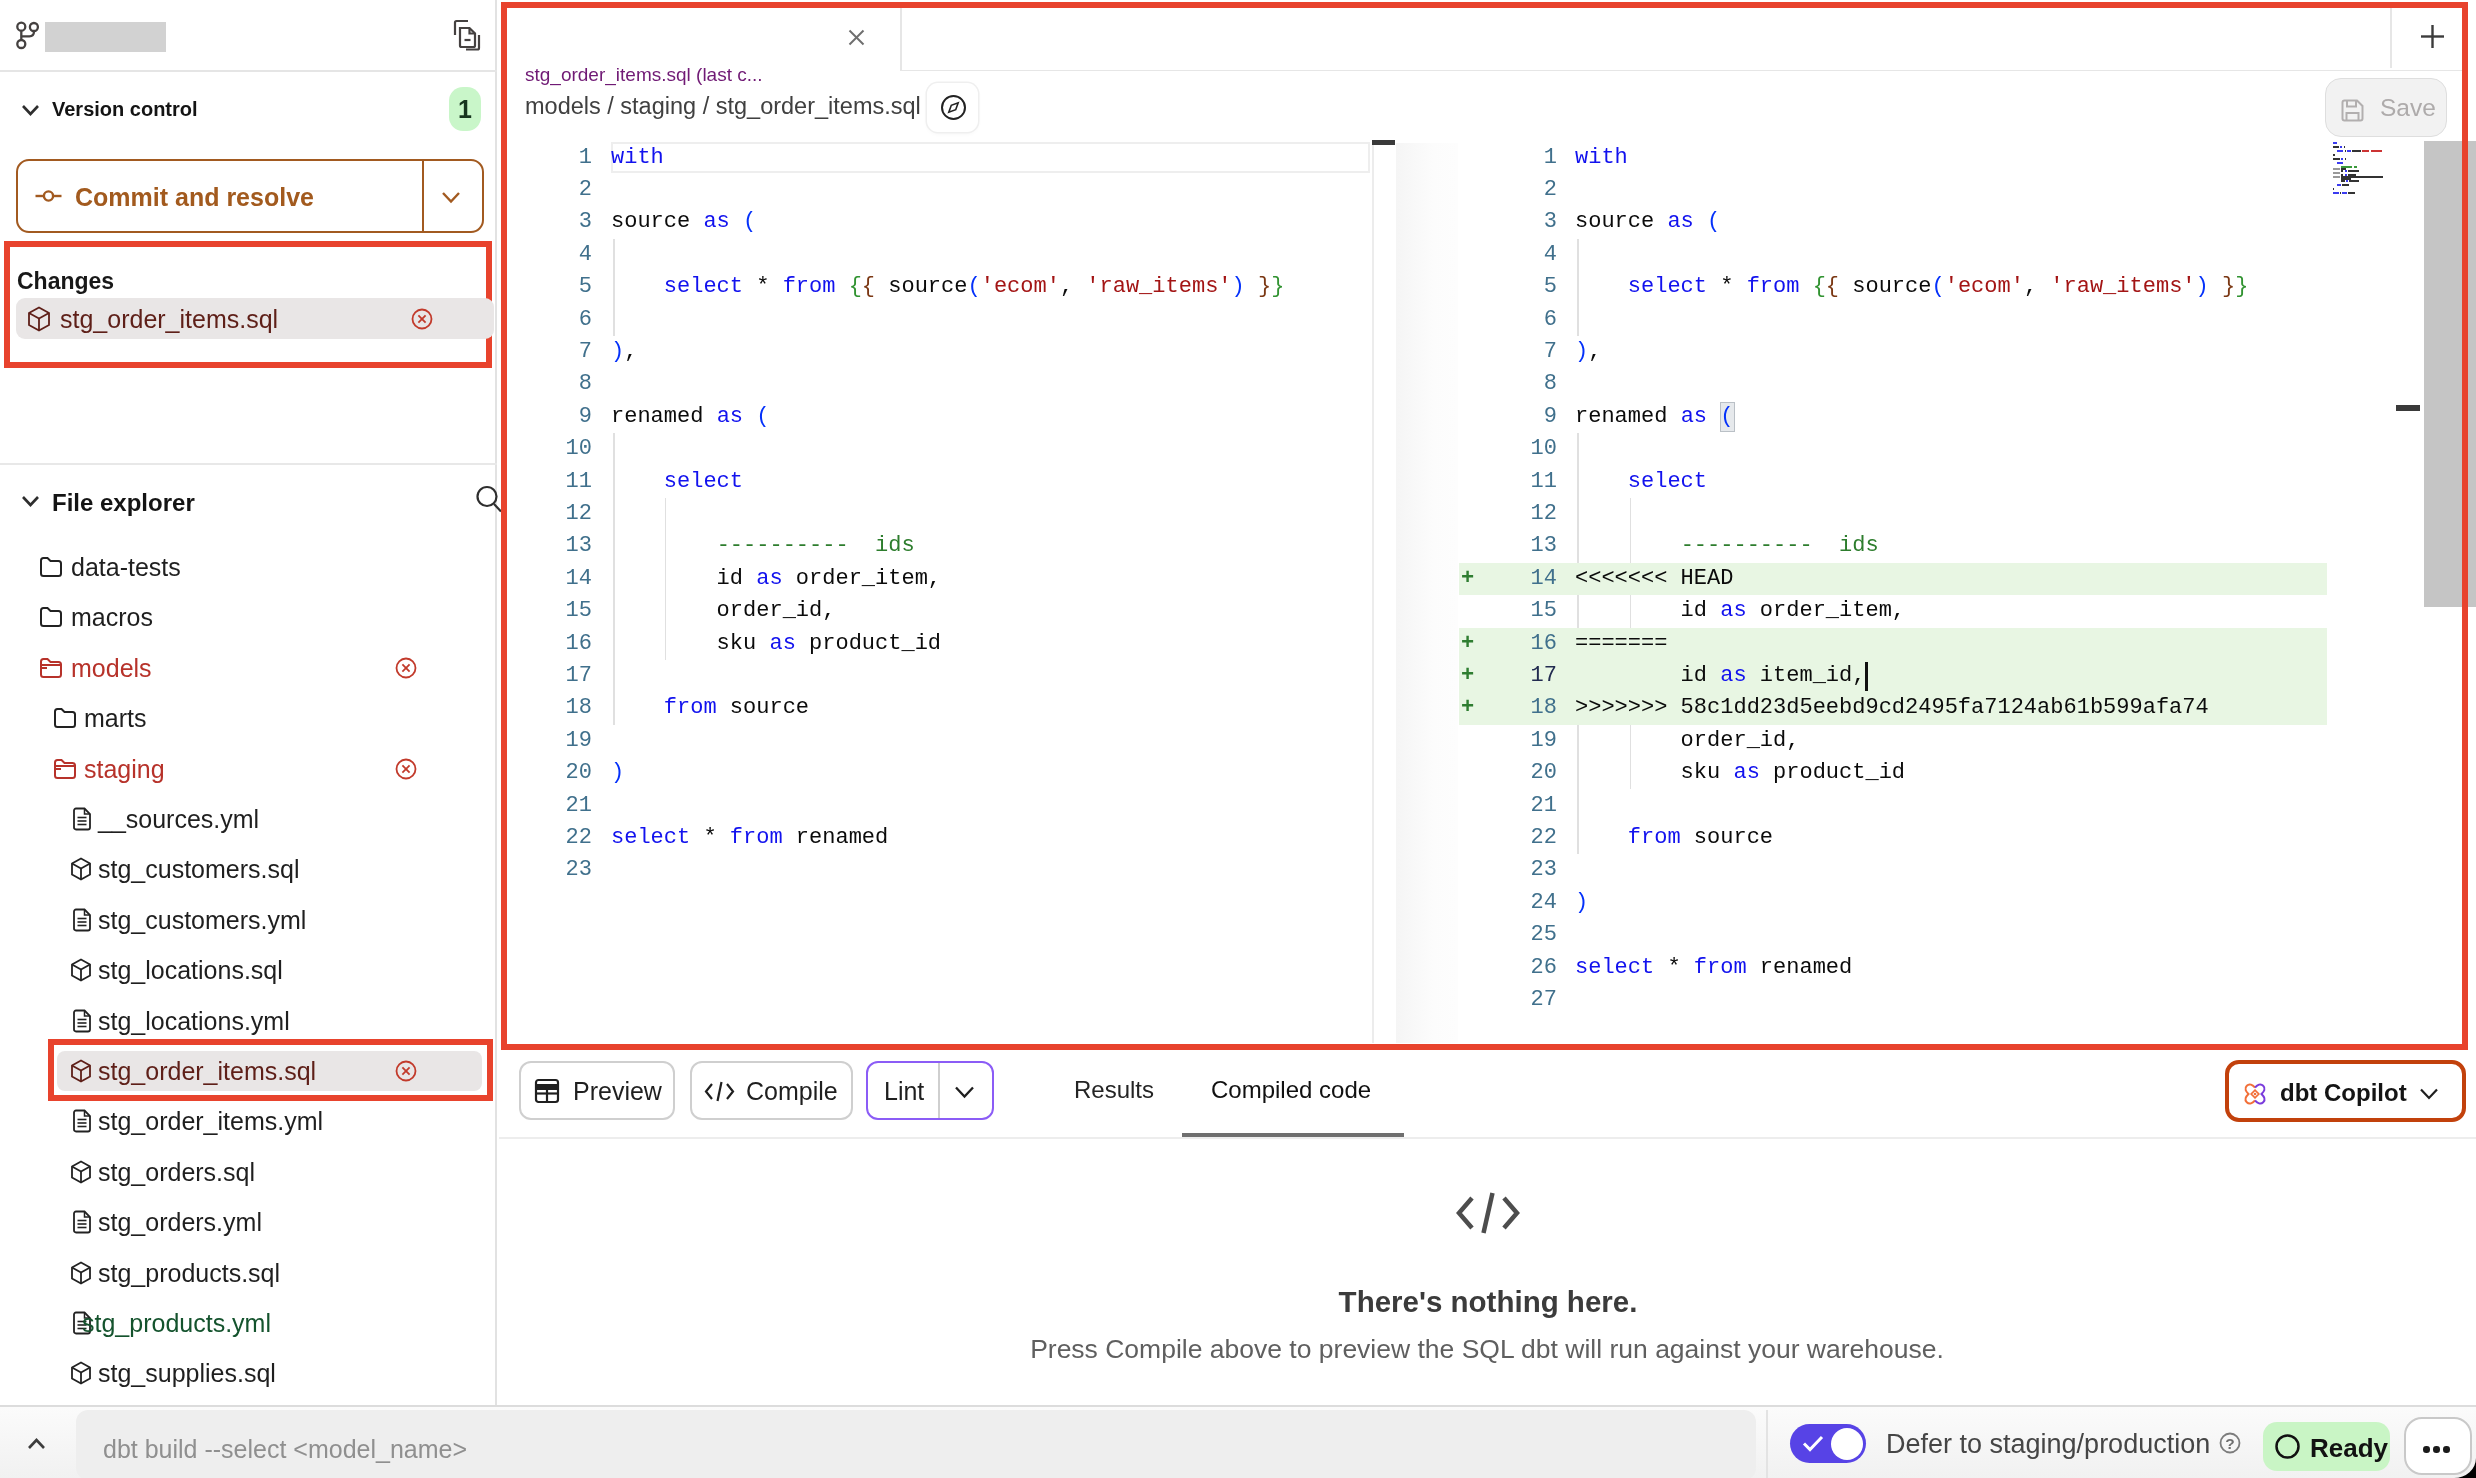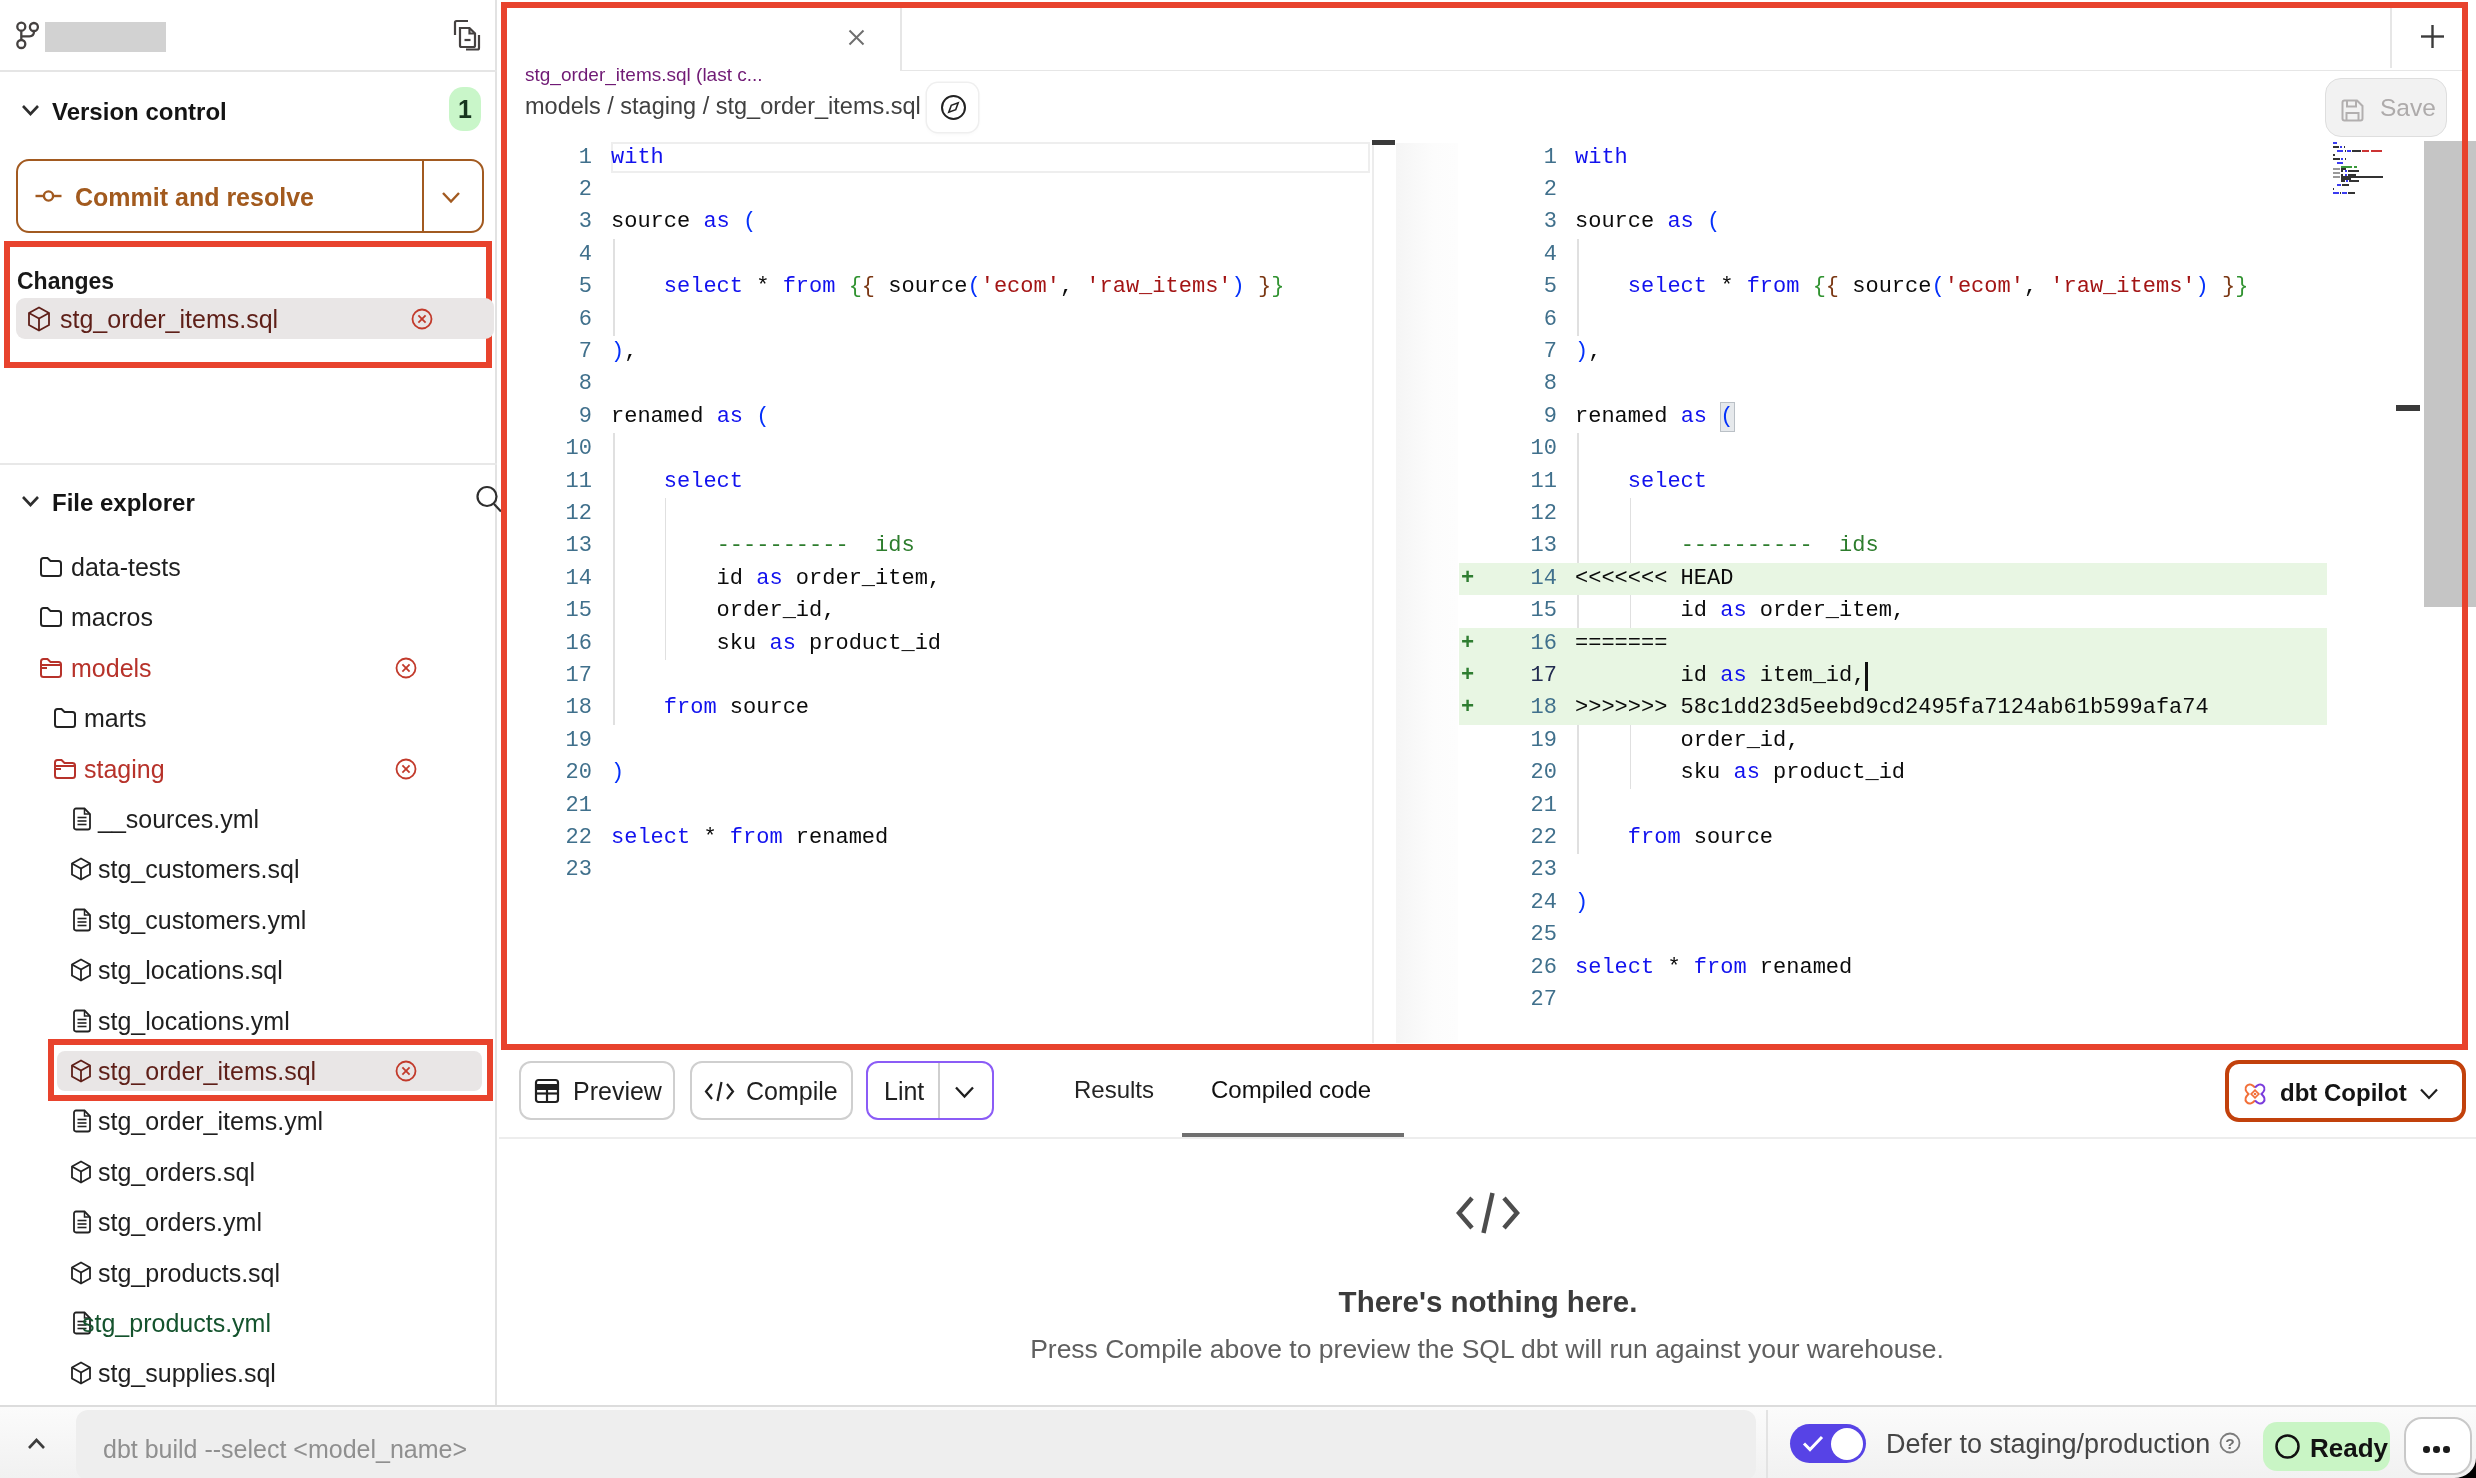"Version control" div.abs { font-size: 24px -> 20px }
